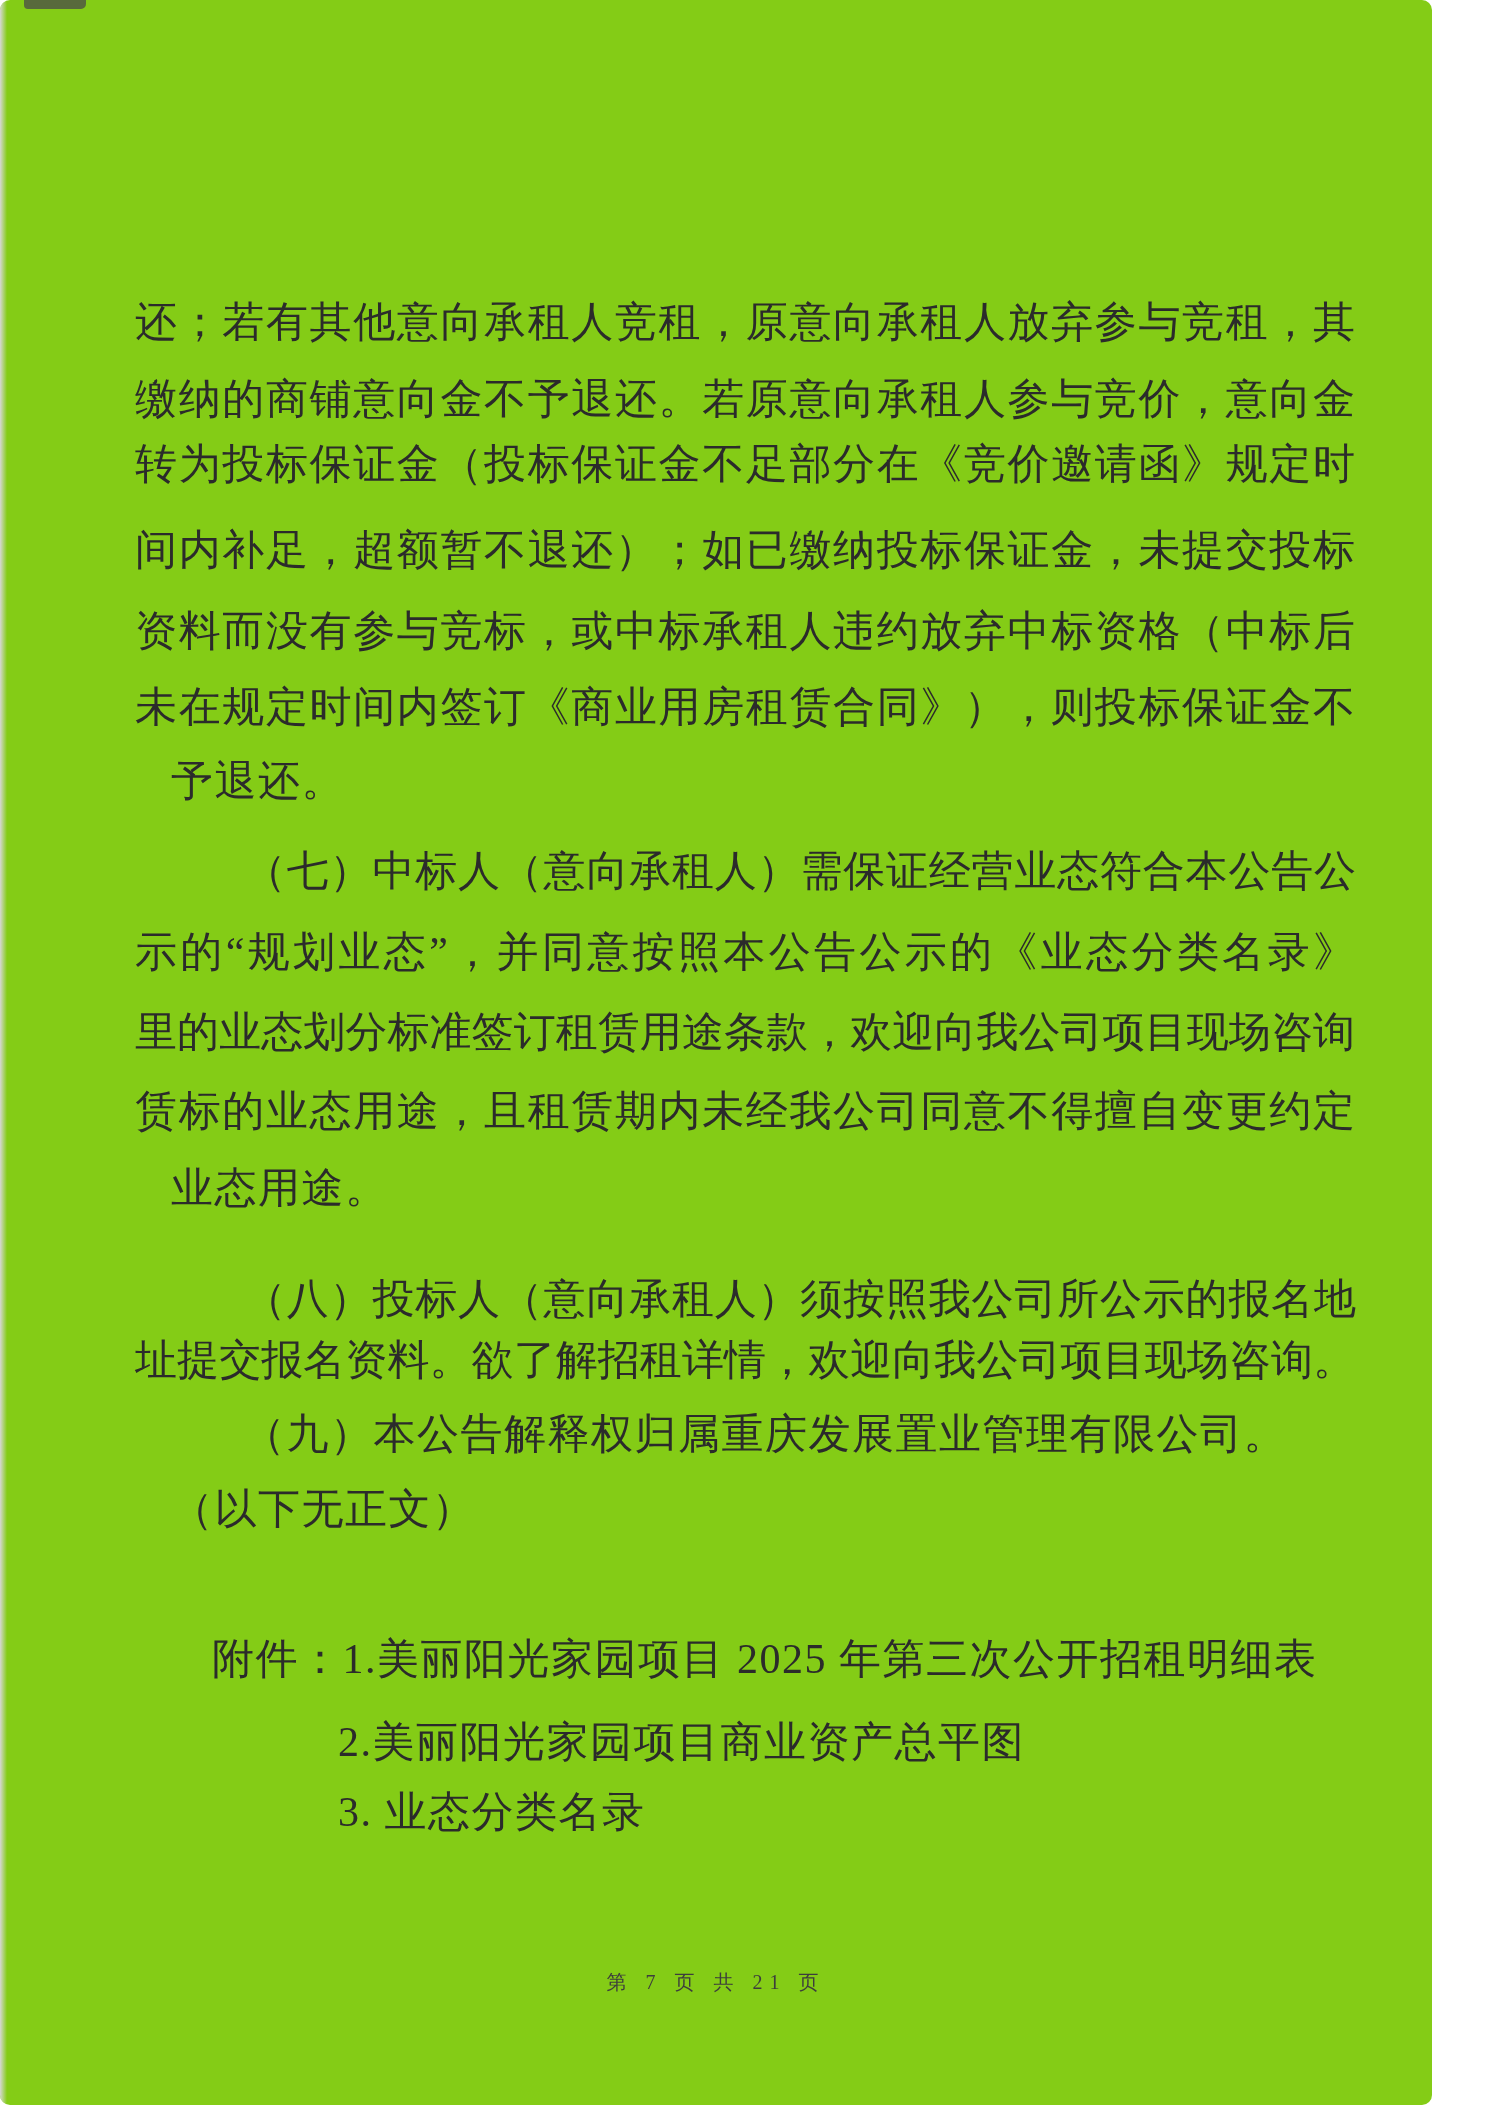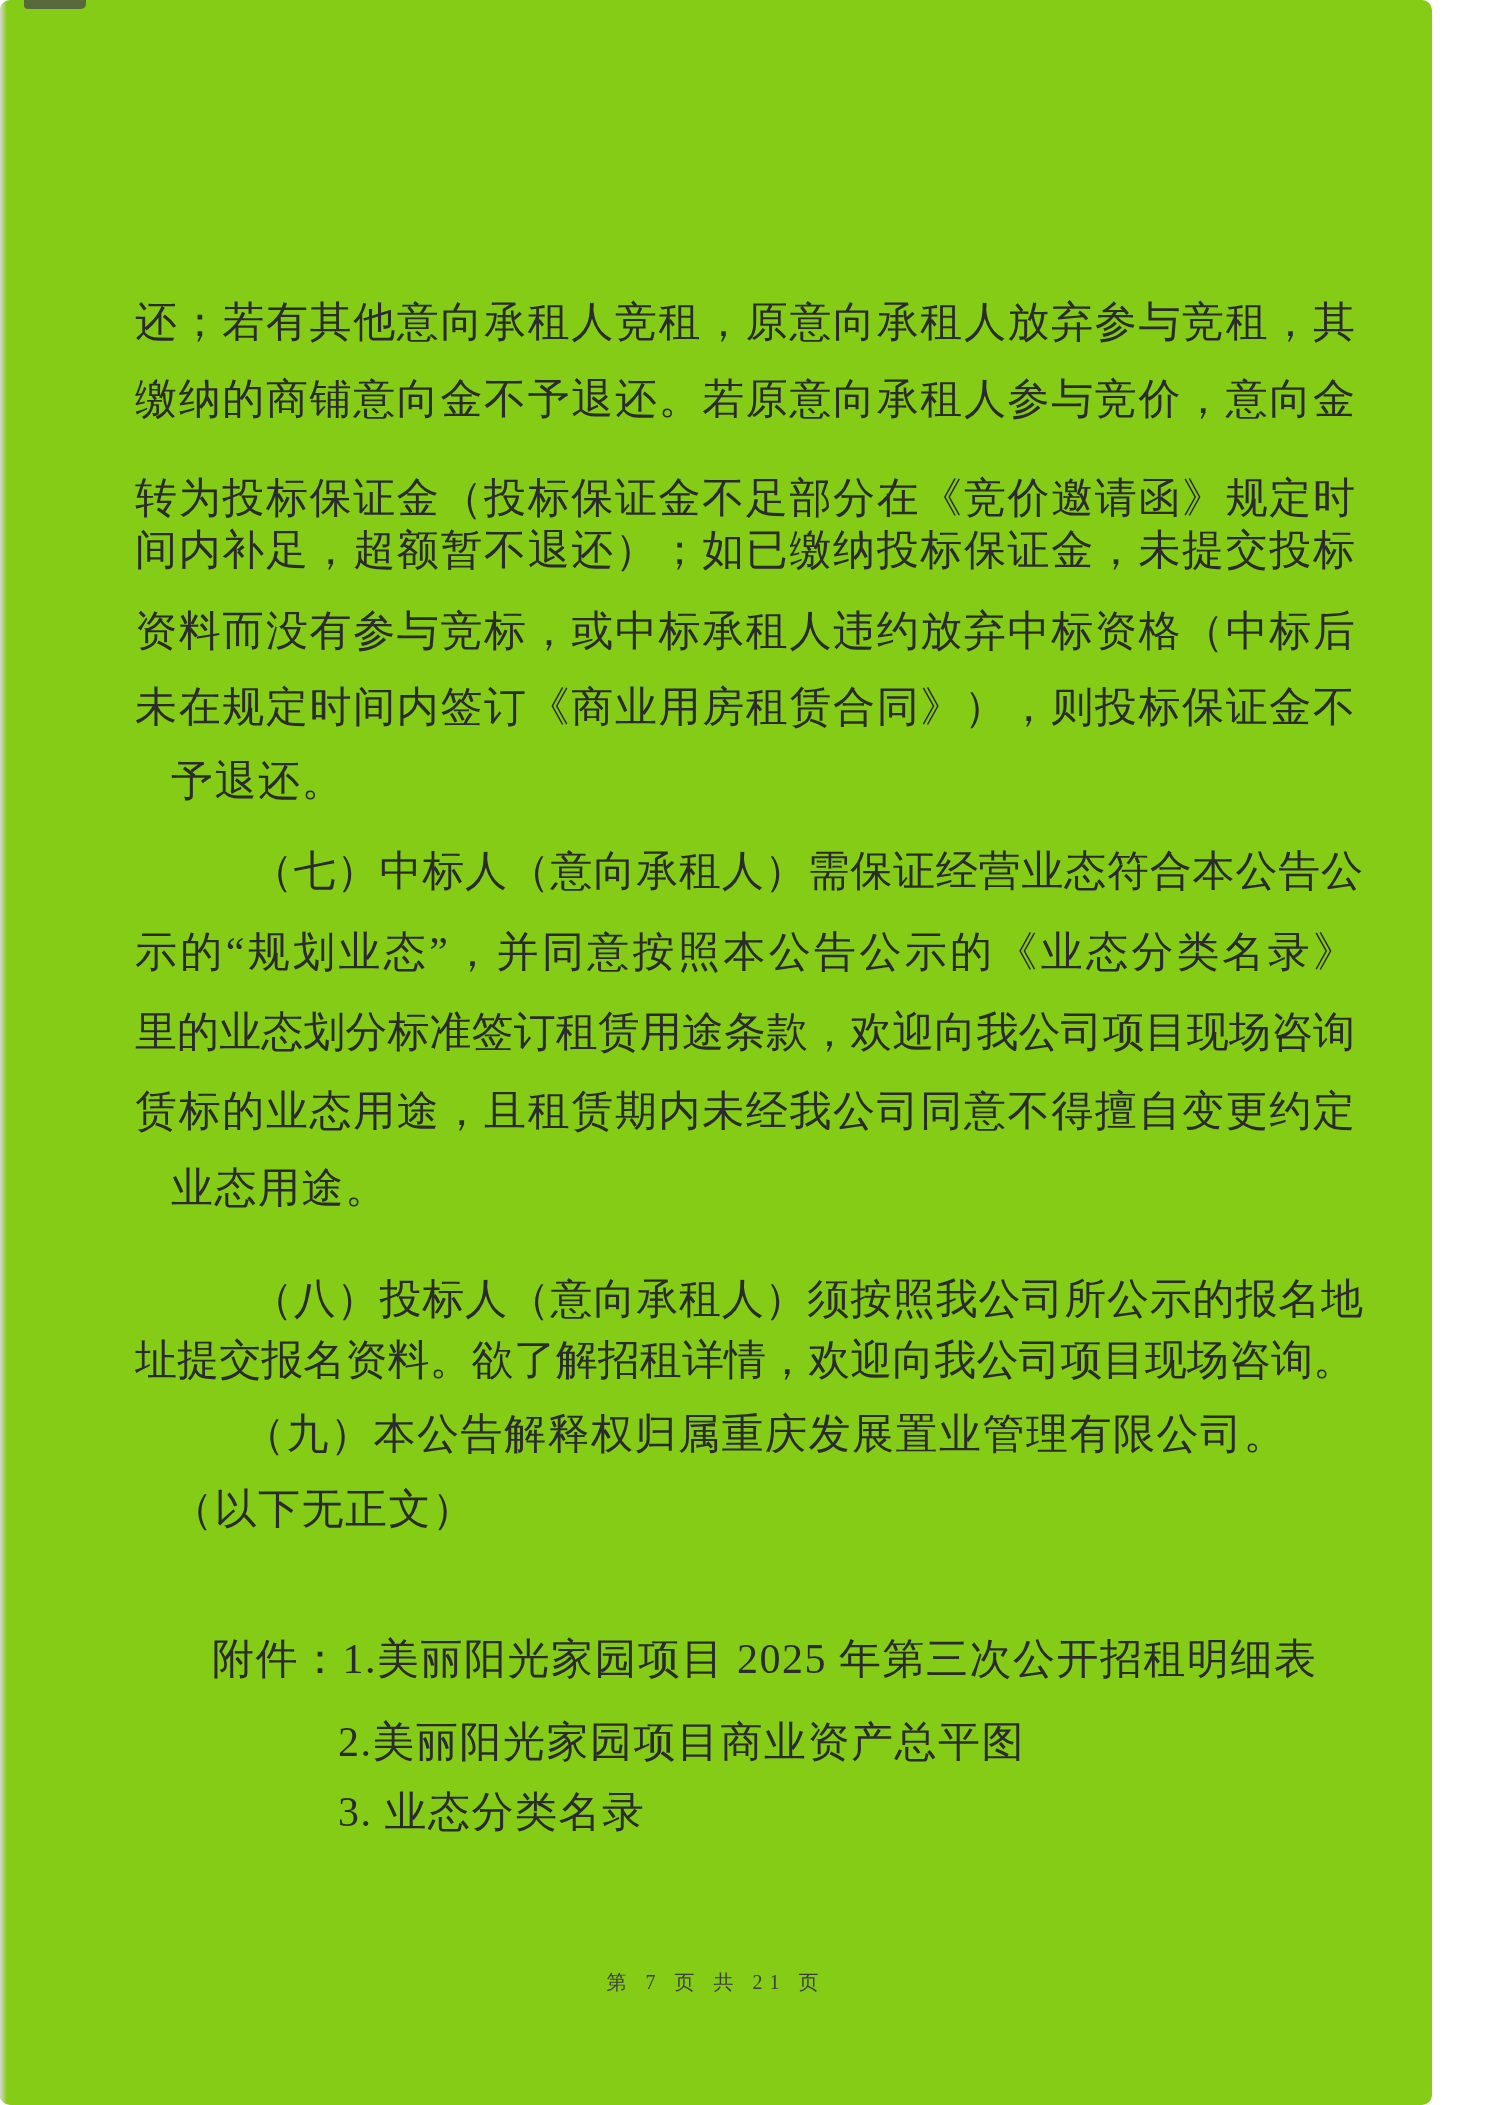"转为投标保证金（投标保证金不足部分在《竞价邀请函》规定时" div.line { top: 472px -> 438px }
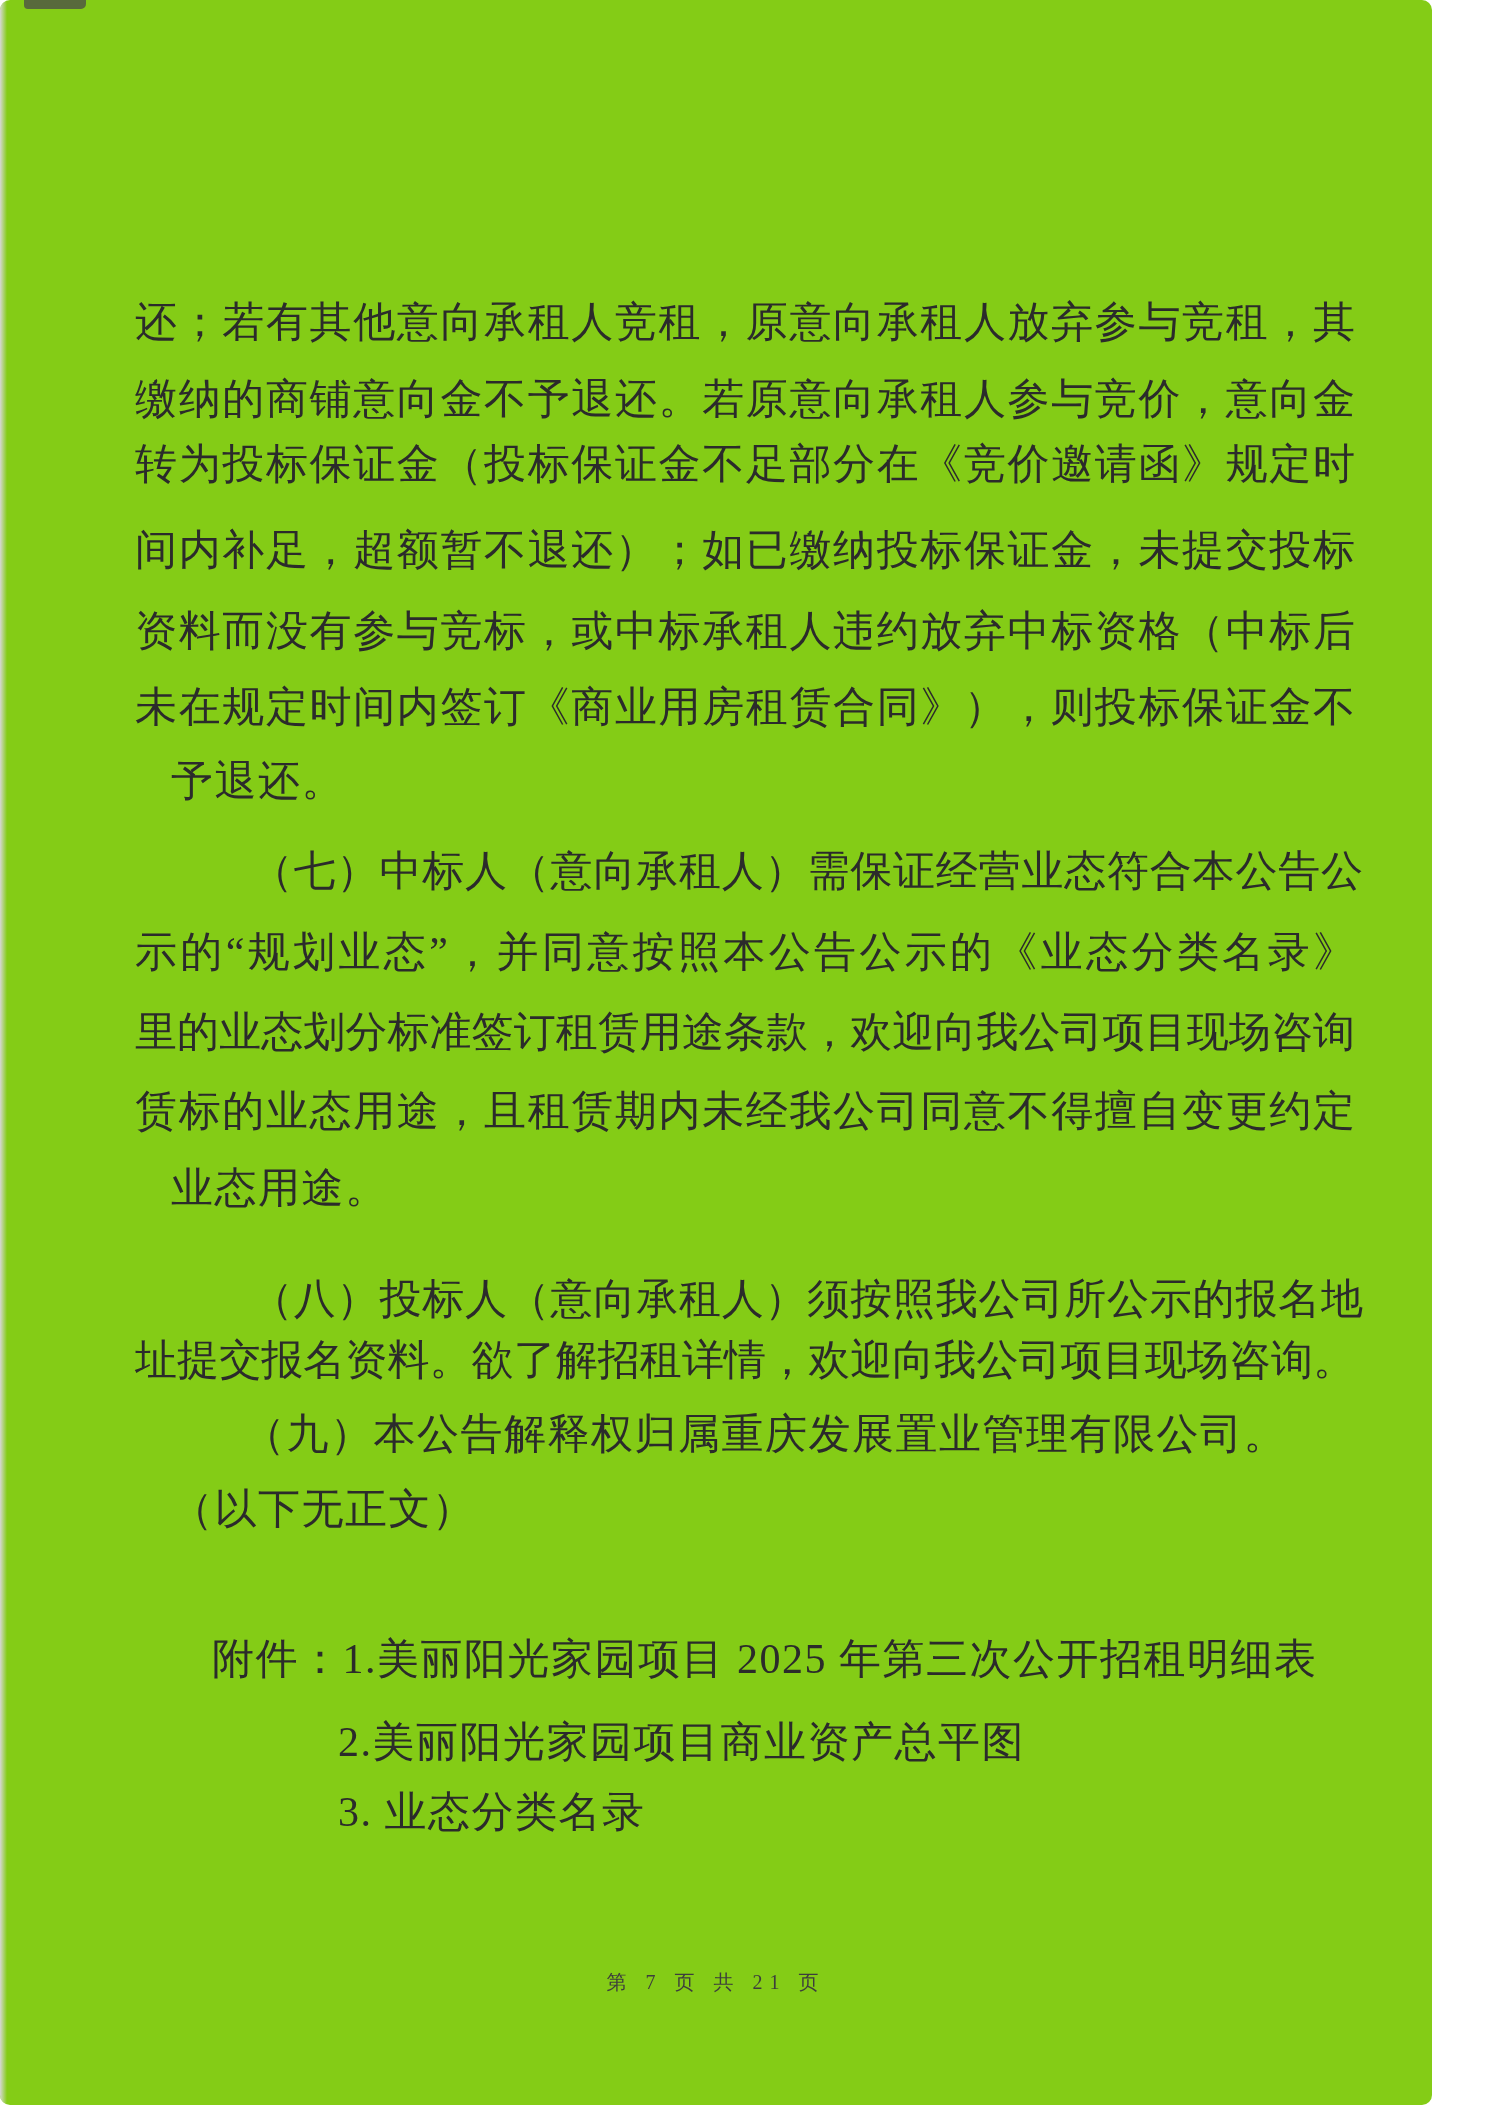"（七）中标人（意向承租人）需保证经营业态符合本公告公" .j-indent { left: 251px -> 244px }
